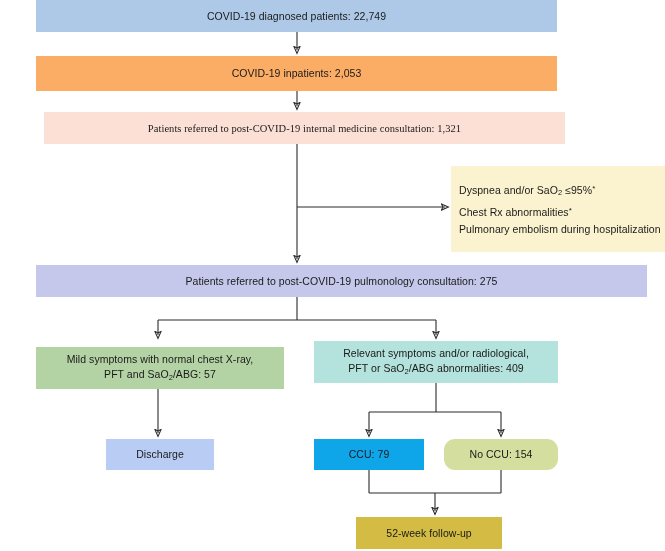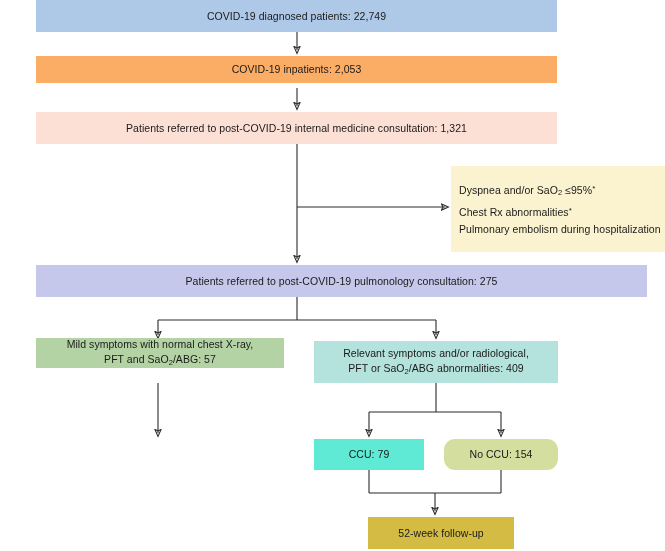"COVID-19 inpatients: 2,053" #n-inpatients { height: 27px -> 35px }
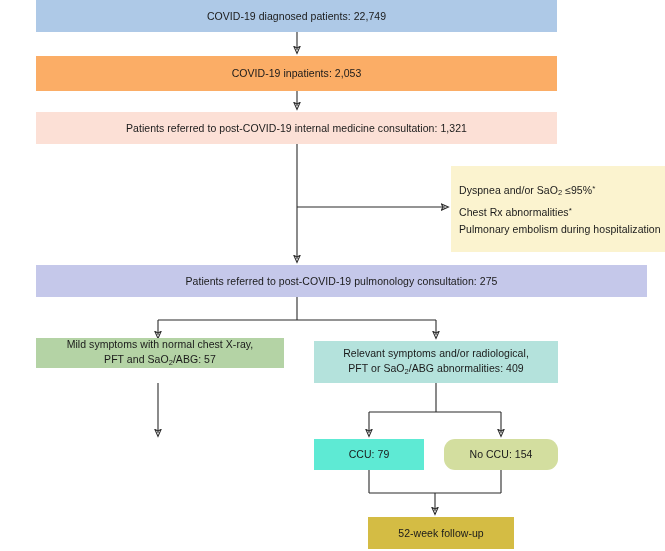"Patients referred to post-COVID-19 internal" #n-internal { font-family: none -> Liberation Serif, serif; left: 0px -> 8px }
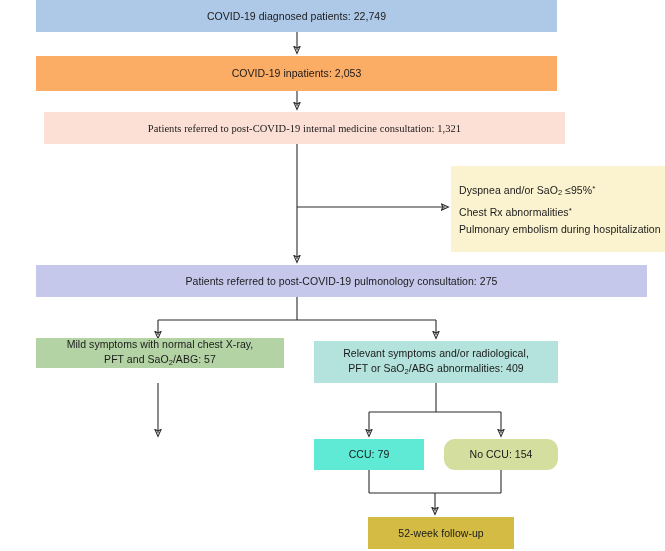"Mild symptoms with normal chest" #n-mild { height: 30px -> 42px; top: 338px -> 347px }
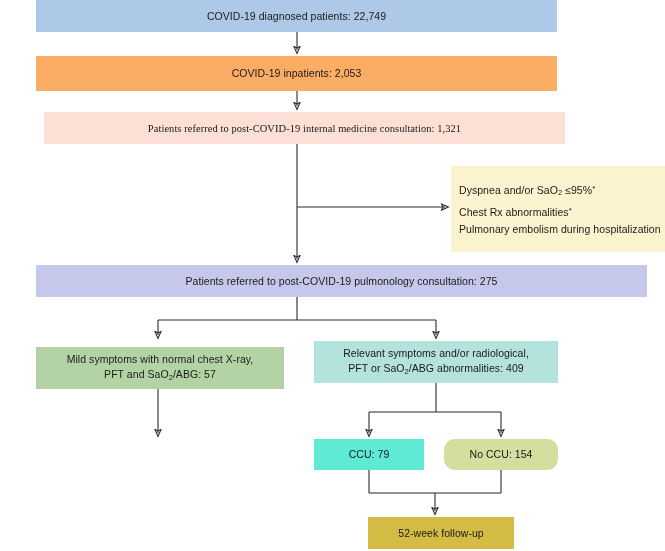"Discharge" div.node { html: none -> <div> <span>Discharge</span> </div> }
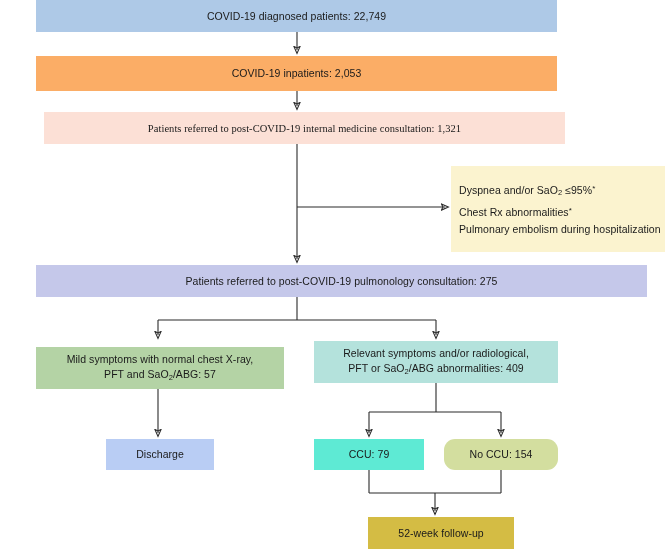"CCU: 79" #n-ccu { background: #5eead4 -> #0ea5e9 }
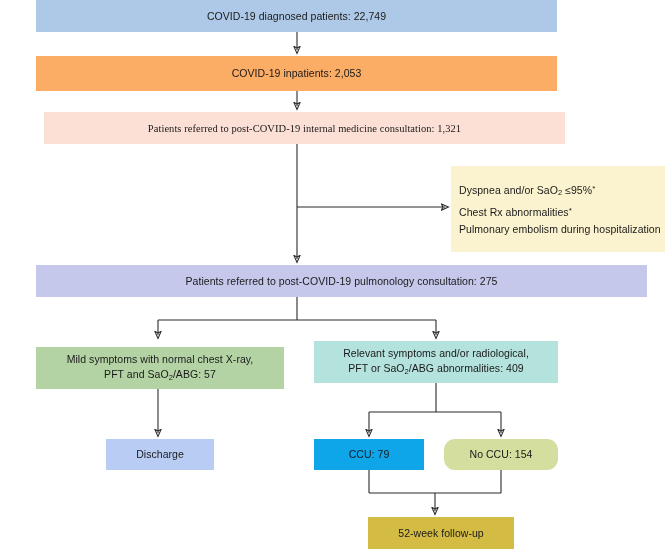"52-week follow-up" #n-followup { left: 332px -> 320px }
